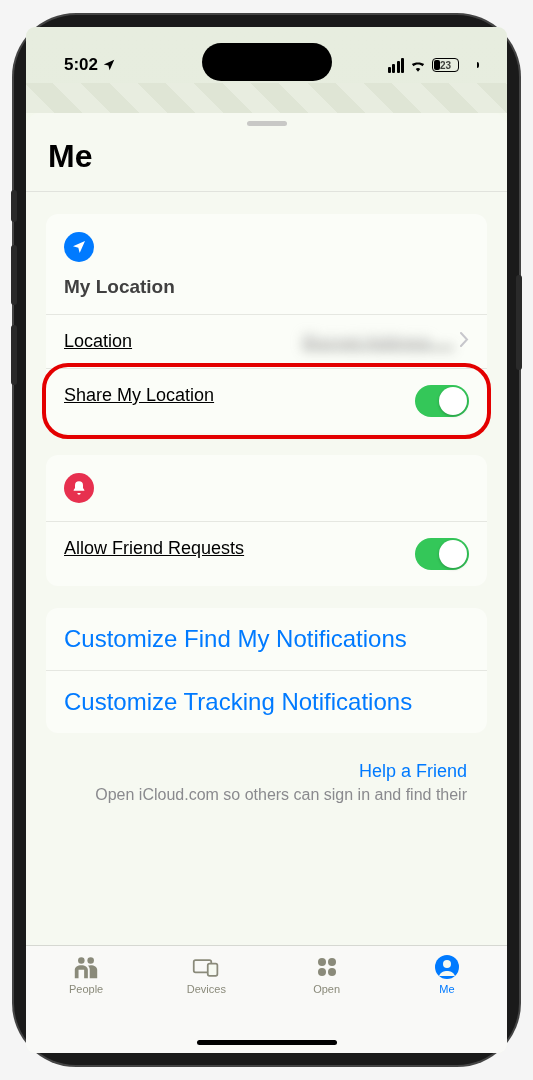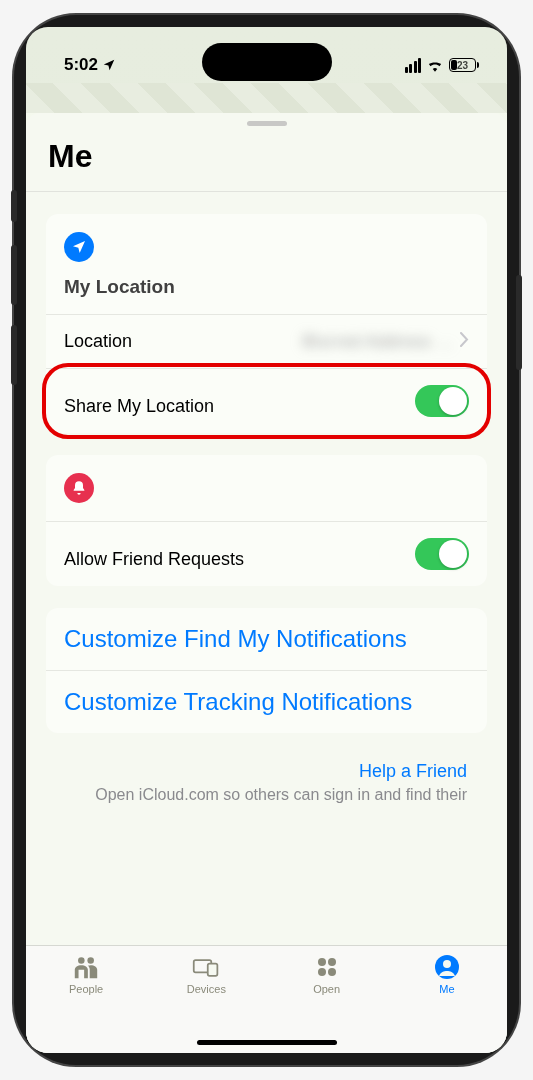"5:02" .screen { border-radius: 22px -> 9px }
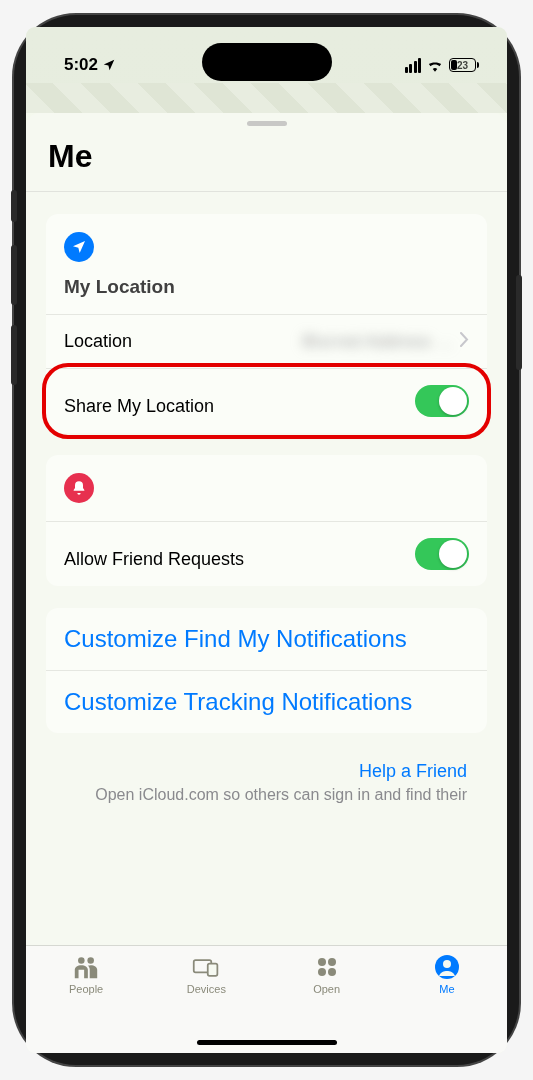"23" .battery { gap: 1px -> 18px }
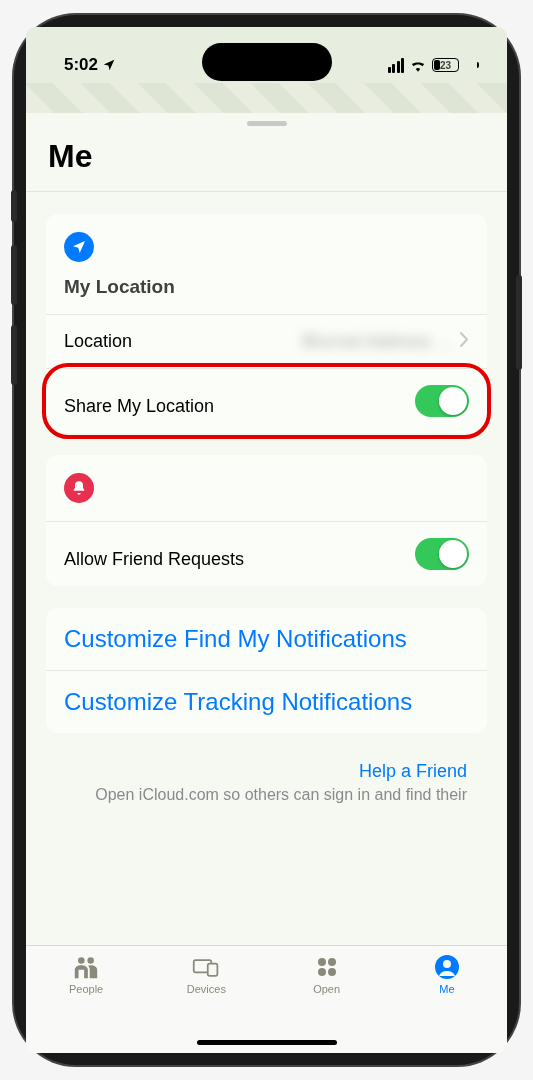"Location" .row { align-items: flex-end -> flex-start; text-decoration: none -> underline }
